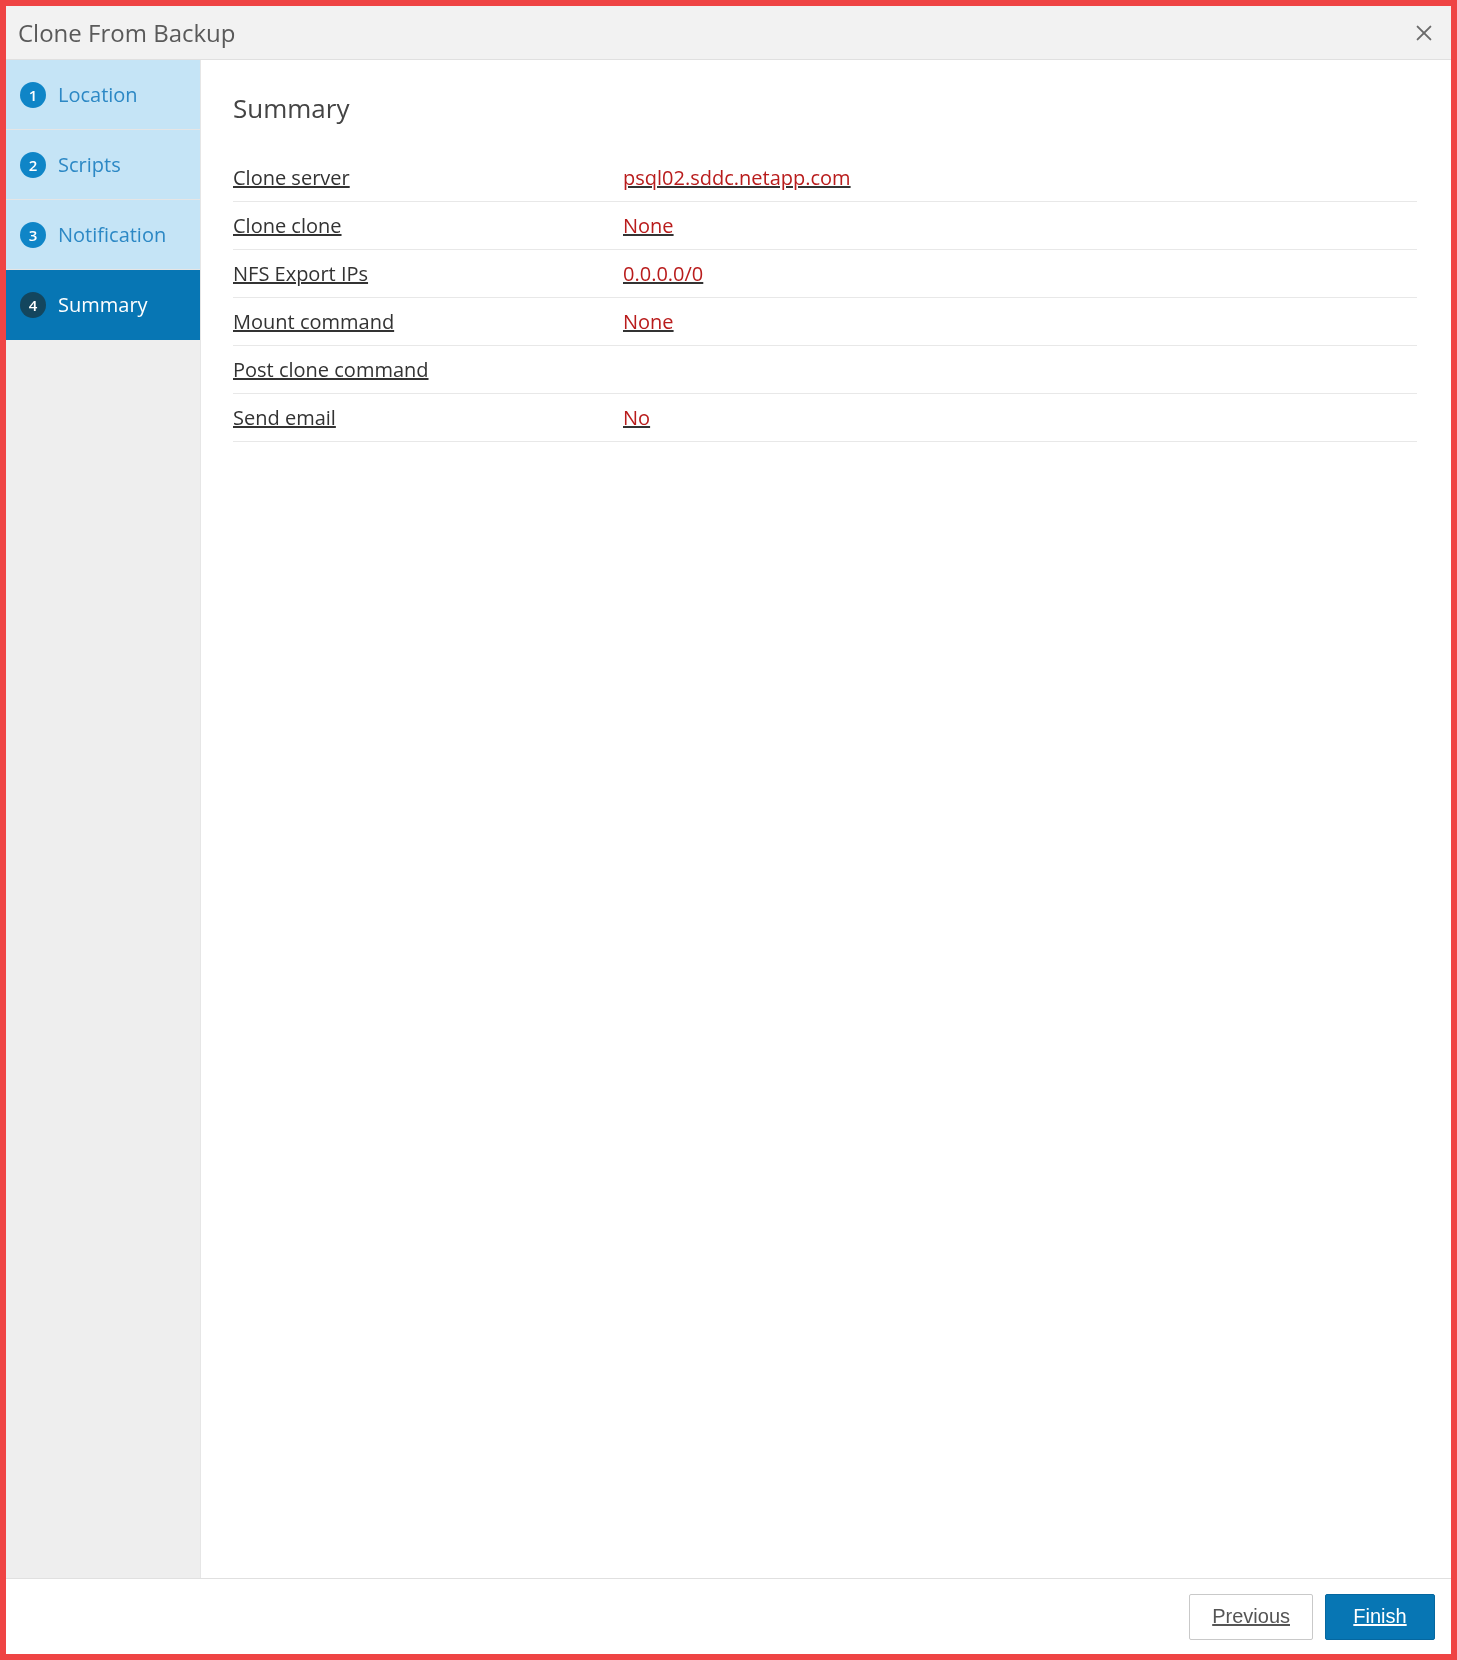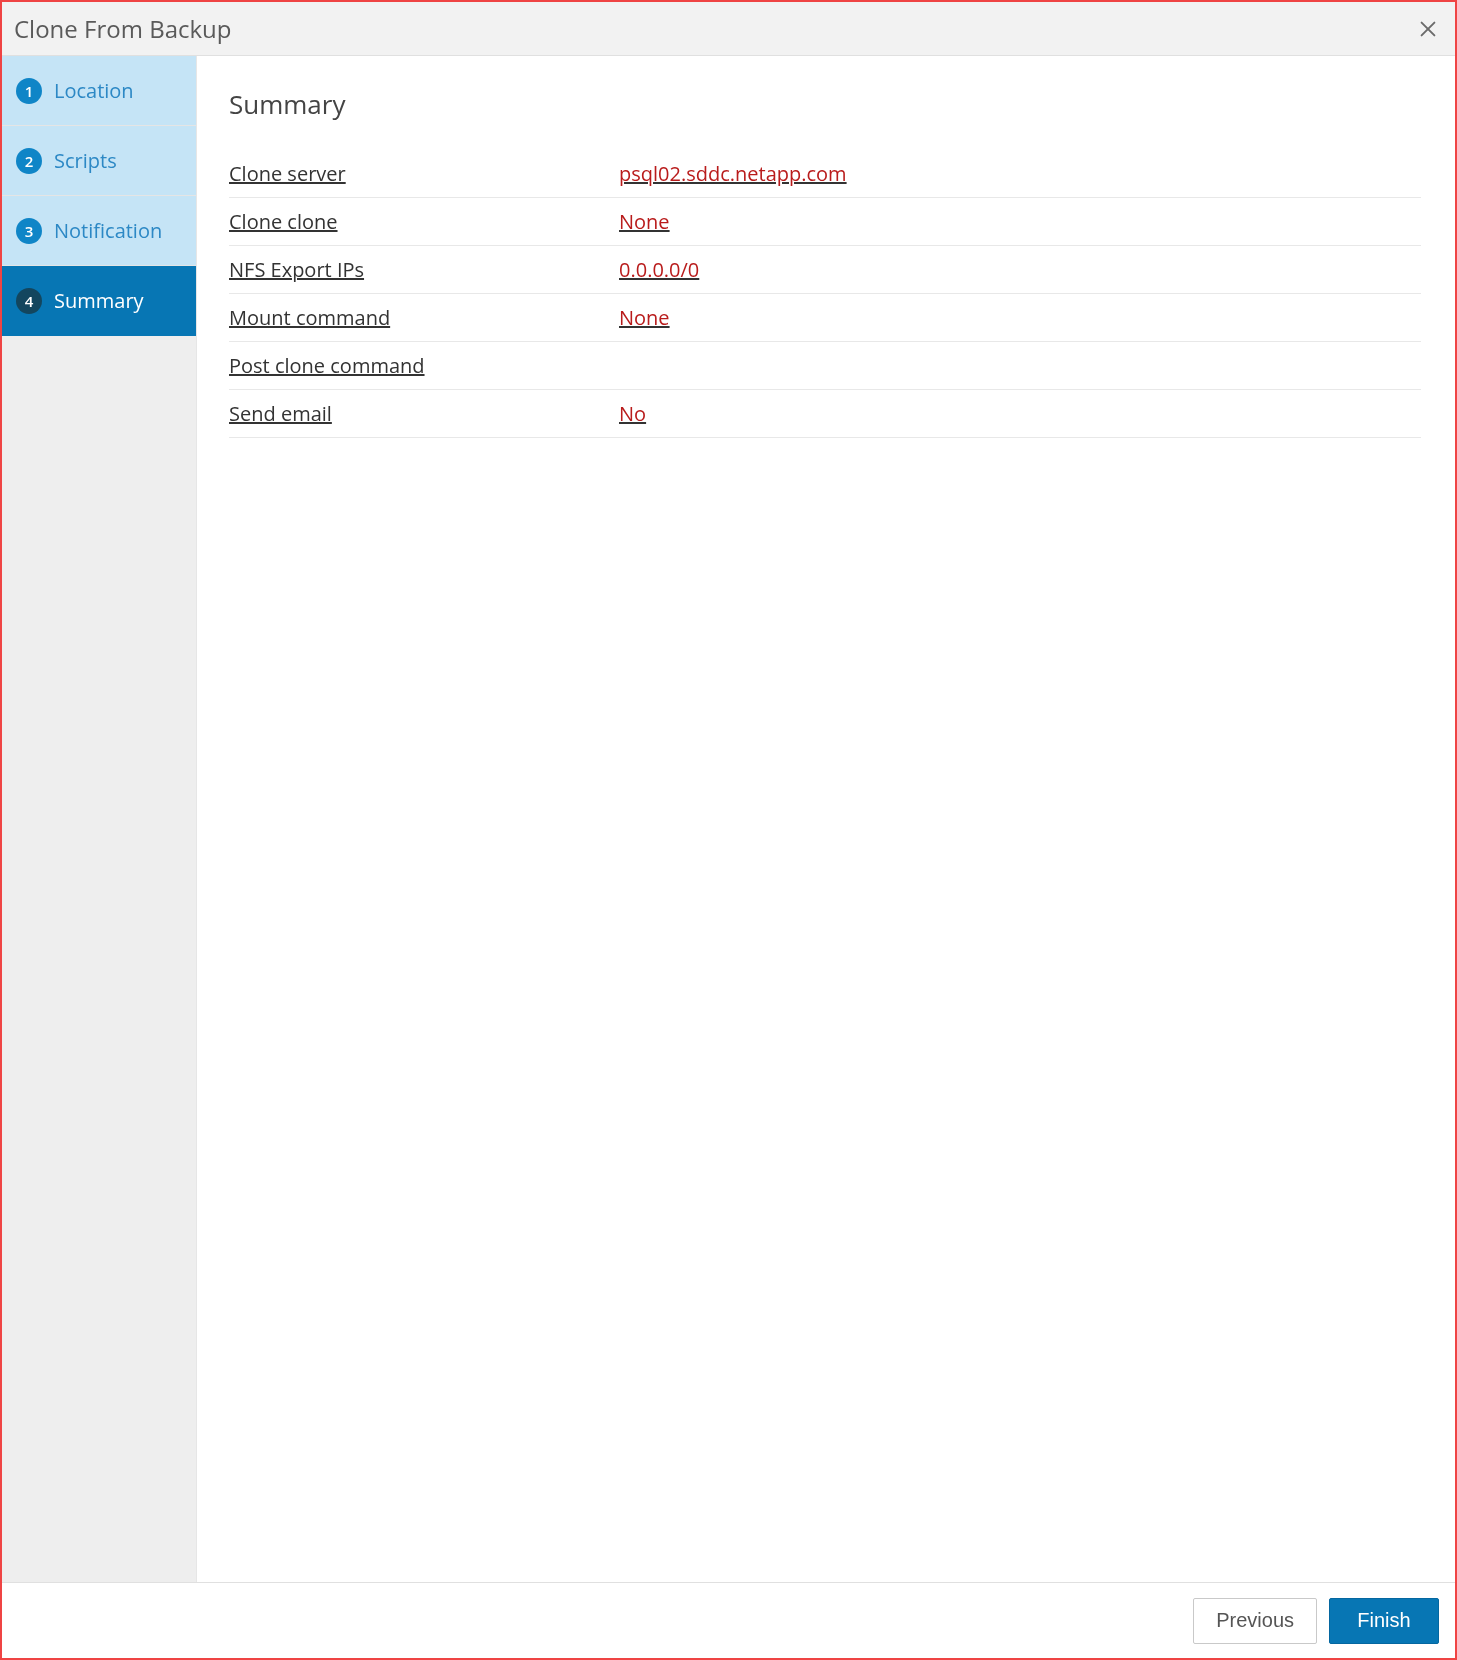"Clone From Backup" .dialog { border: 2px solid #ef4444 -> 6px solid #ef4444 }
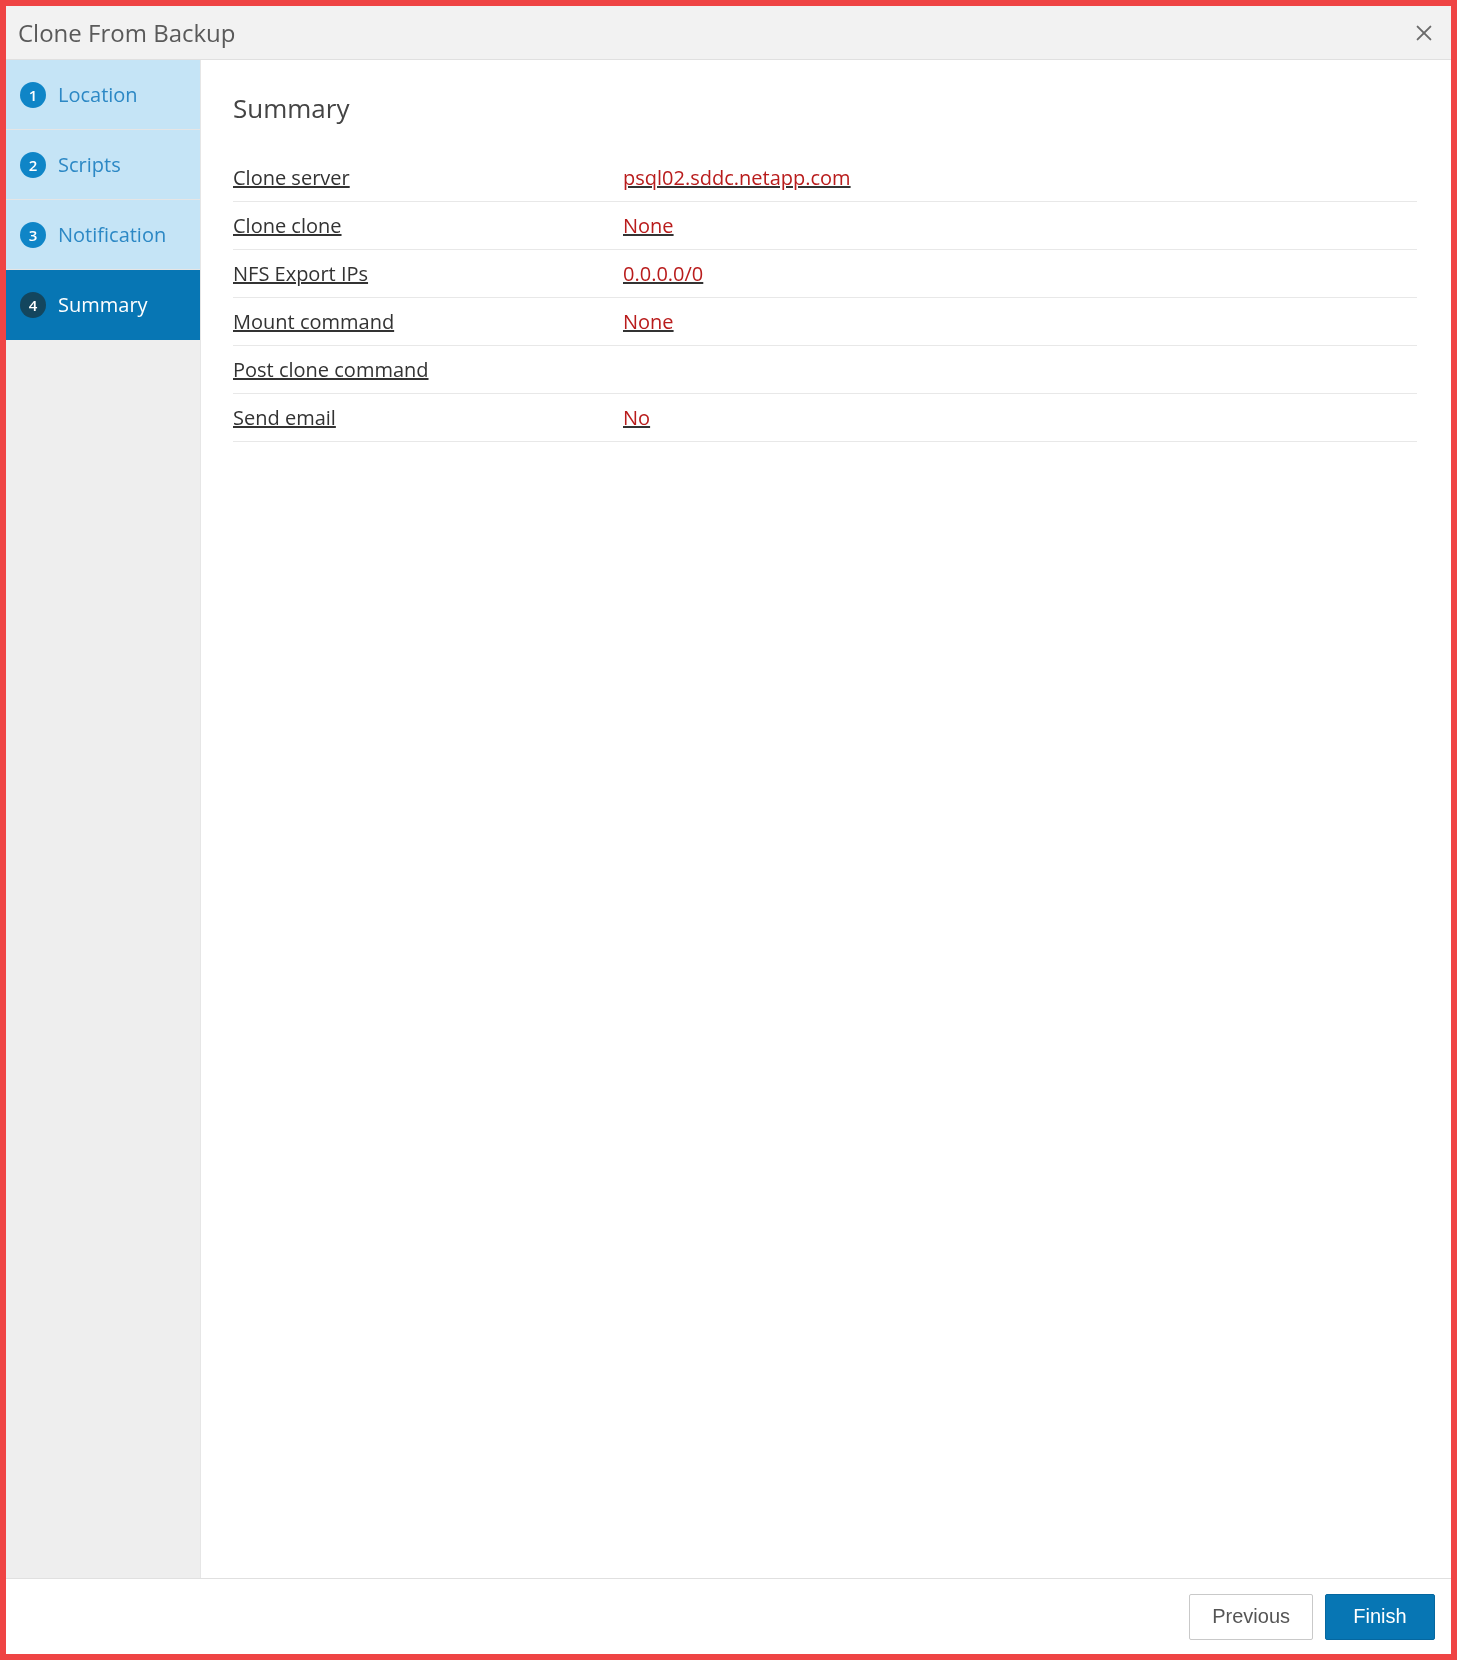"Previous" .btn { text-decoration: none -> underline }
